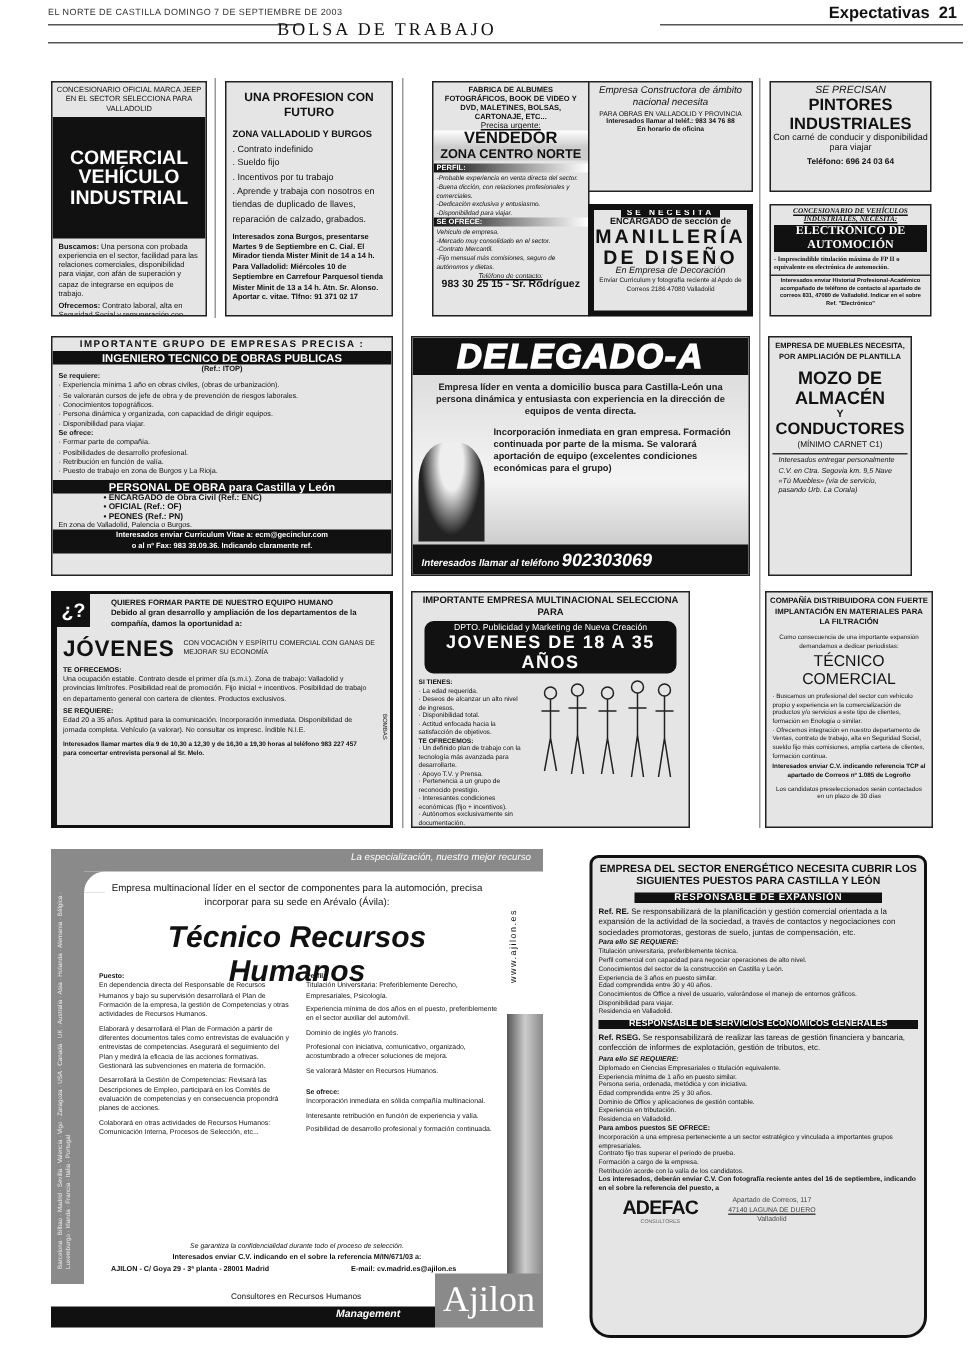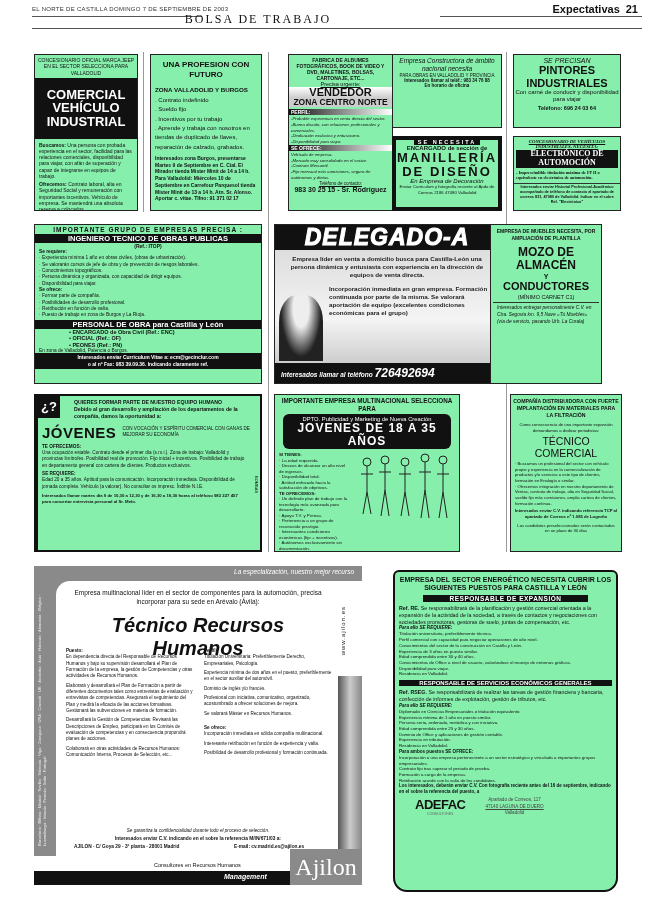"UNA PROFESION CON FUTURO" .box { background: #86efac -> #e5e5e5 }
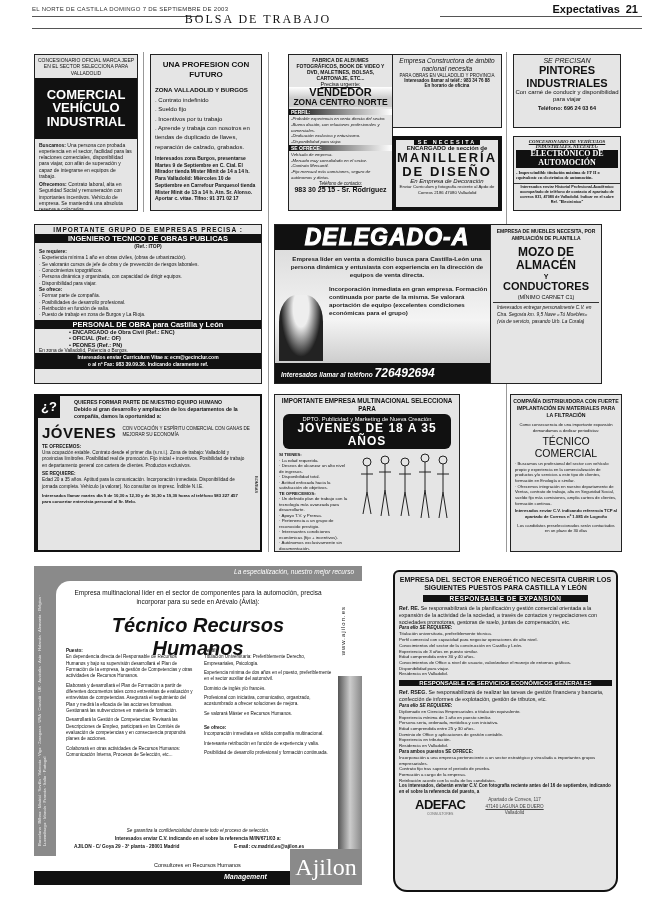"COMERCIAL VEHÍCULO INDUSTRIAL" div.inv { padding: 10px 1px -> 20px 1px }
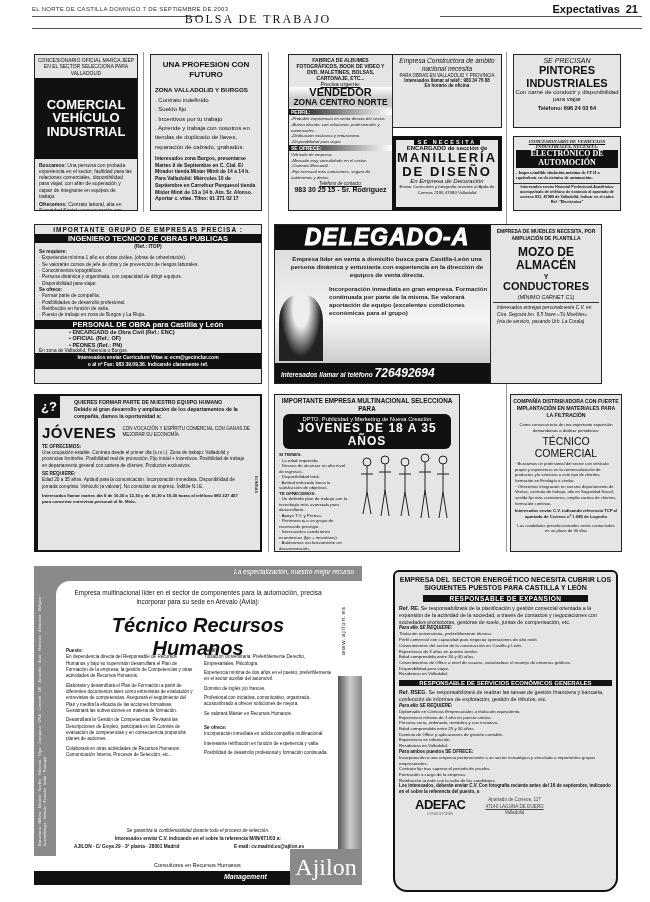"MOZO DE ALMACÉN" div.box { left: 490px -> 512px; width: 112px -> 96px }
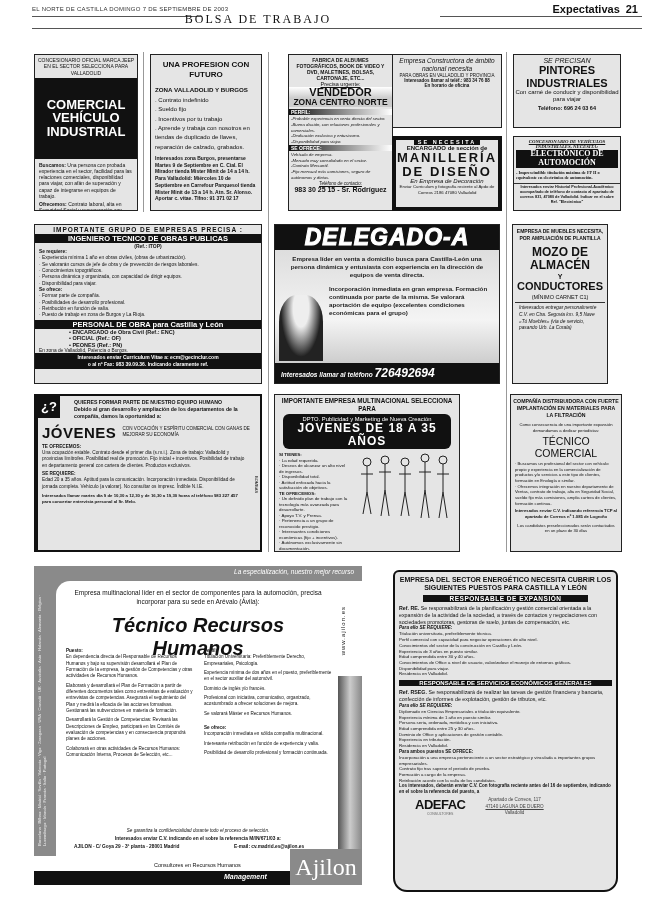"726492694" span { text: 726492694 -> 902303069 }
